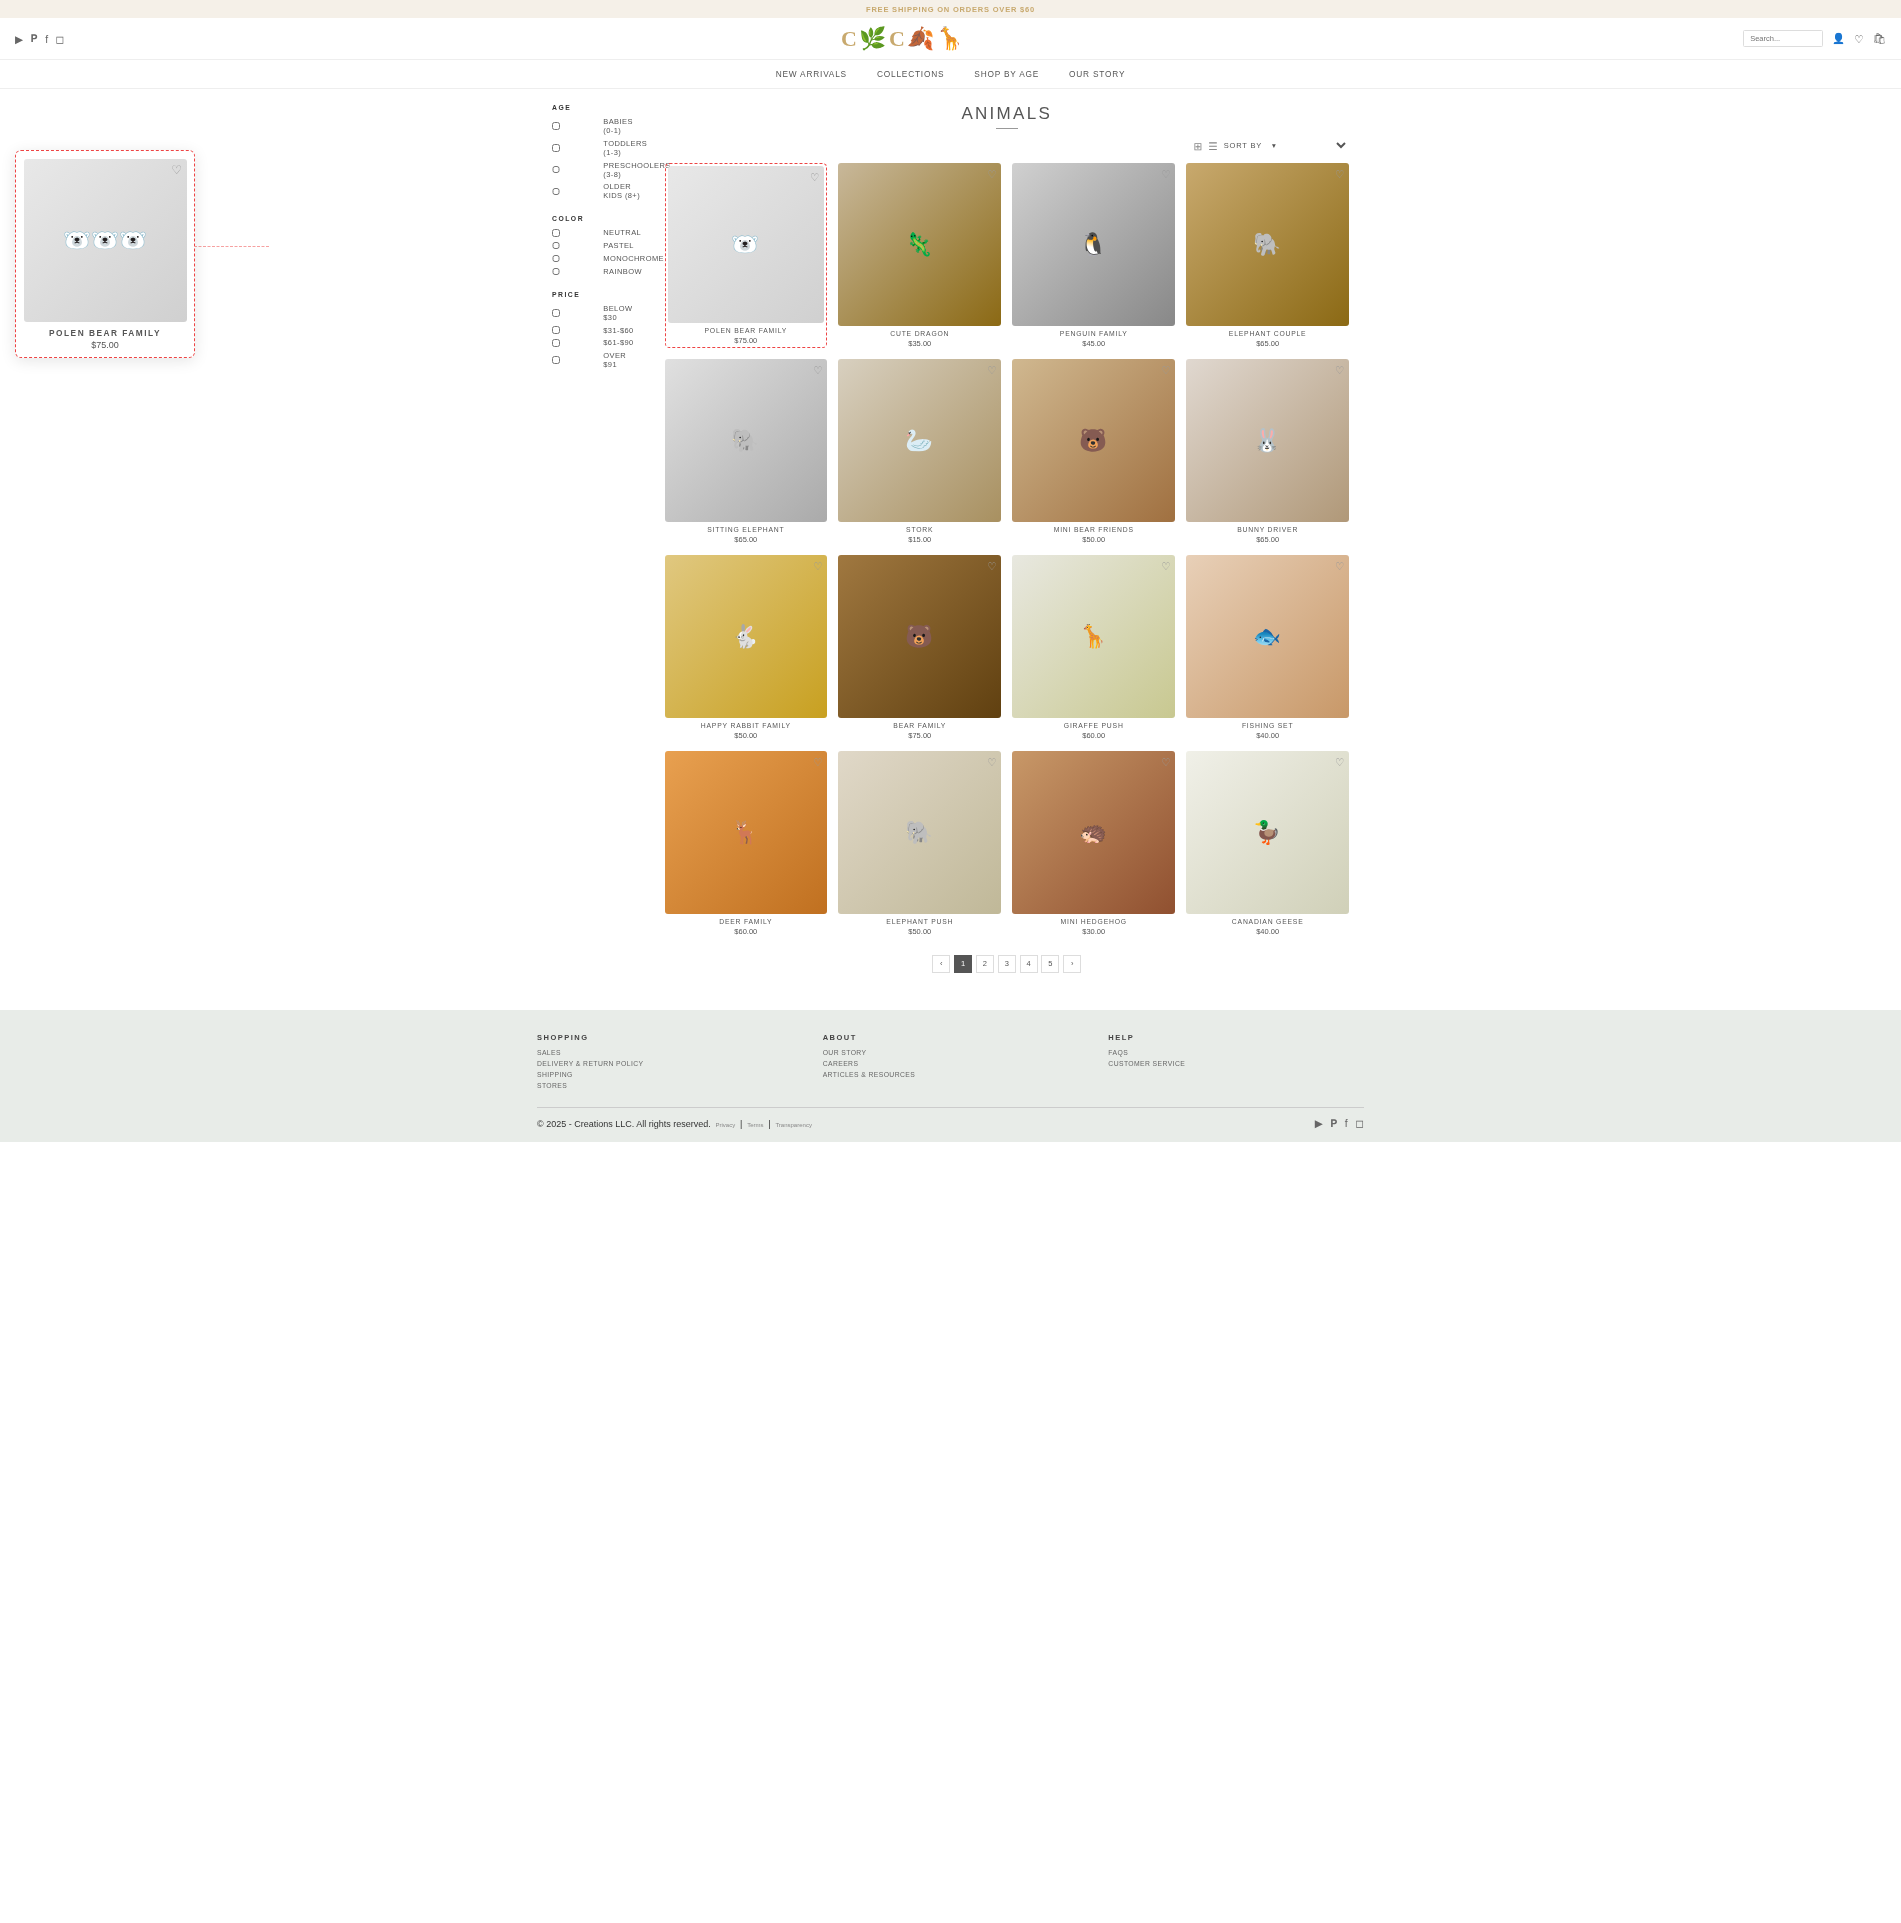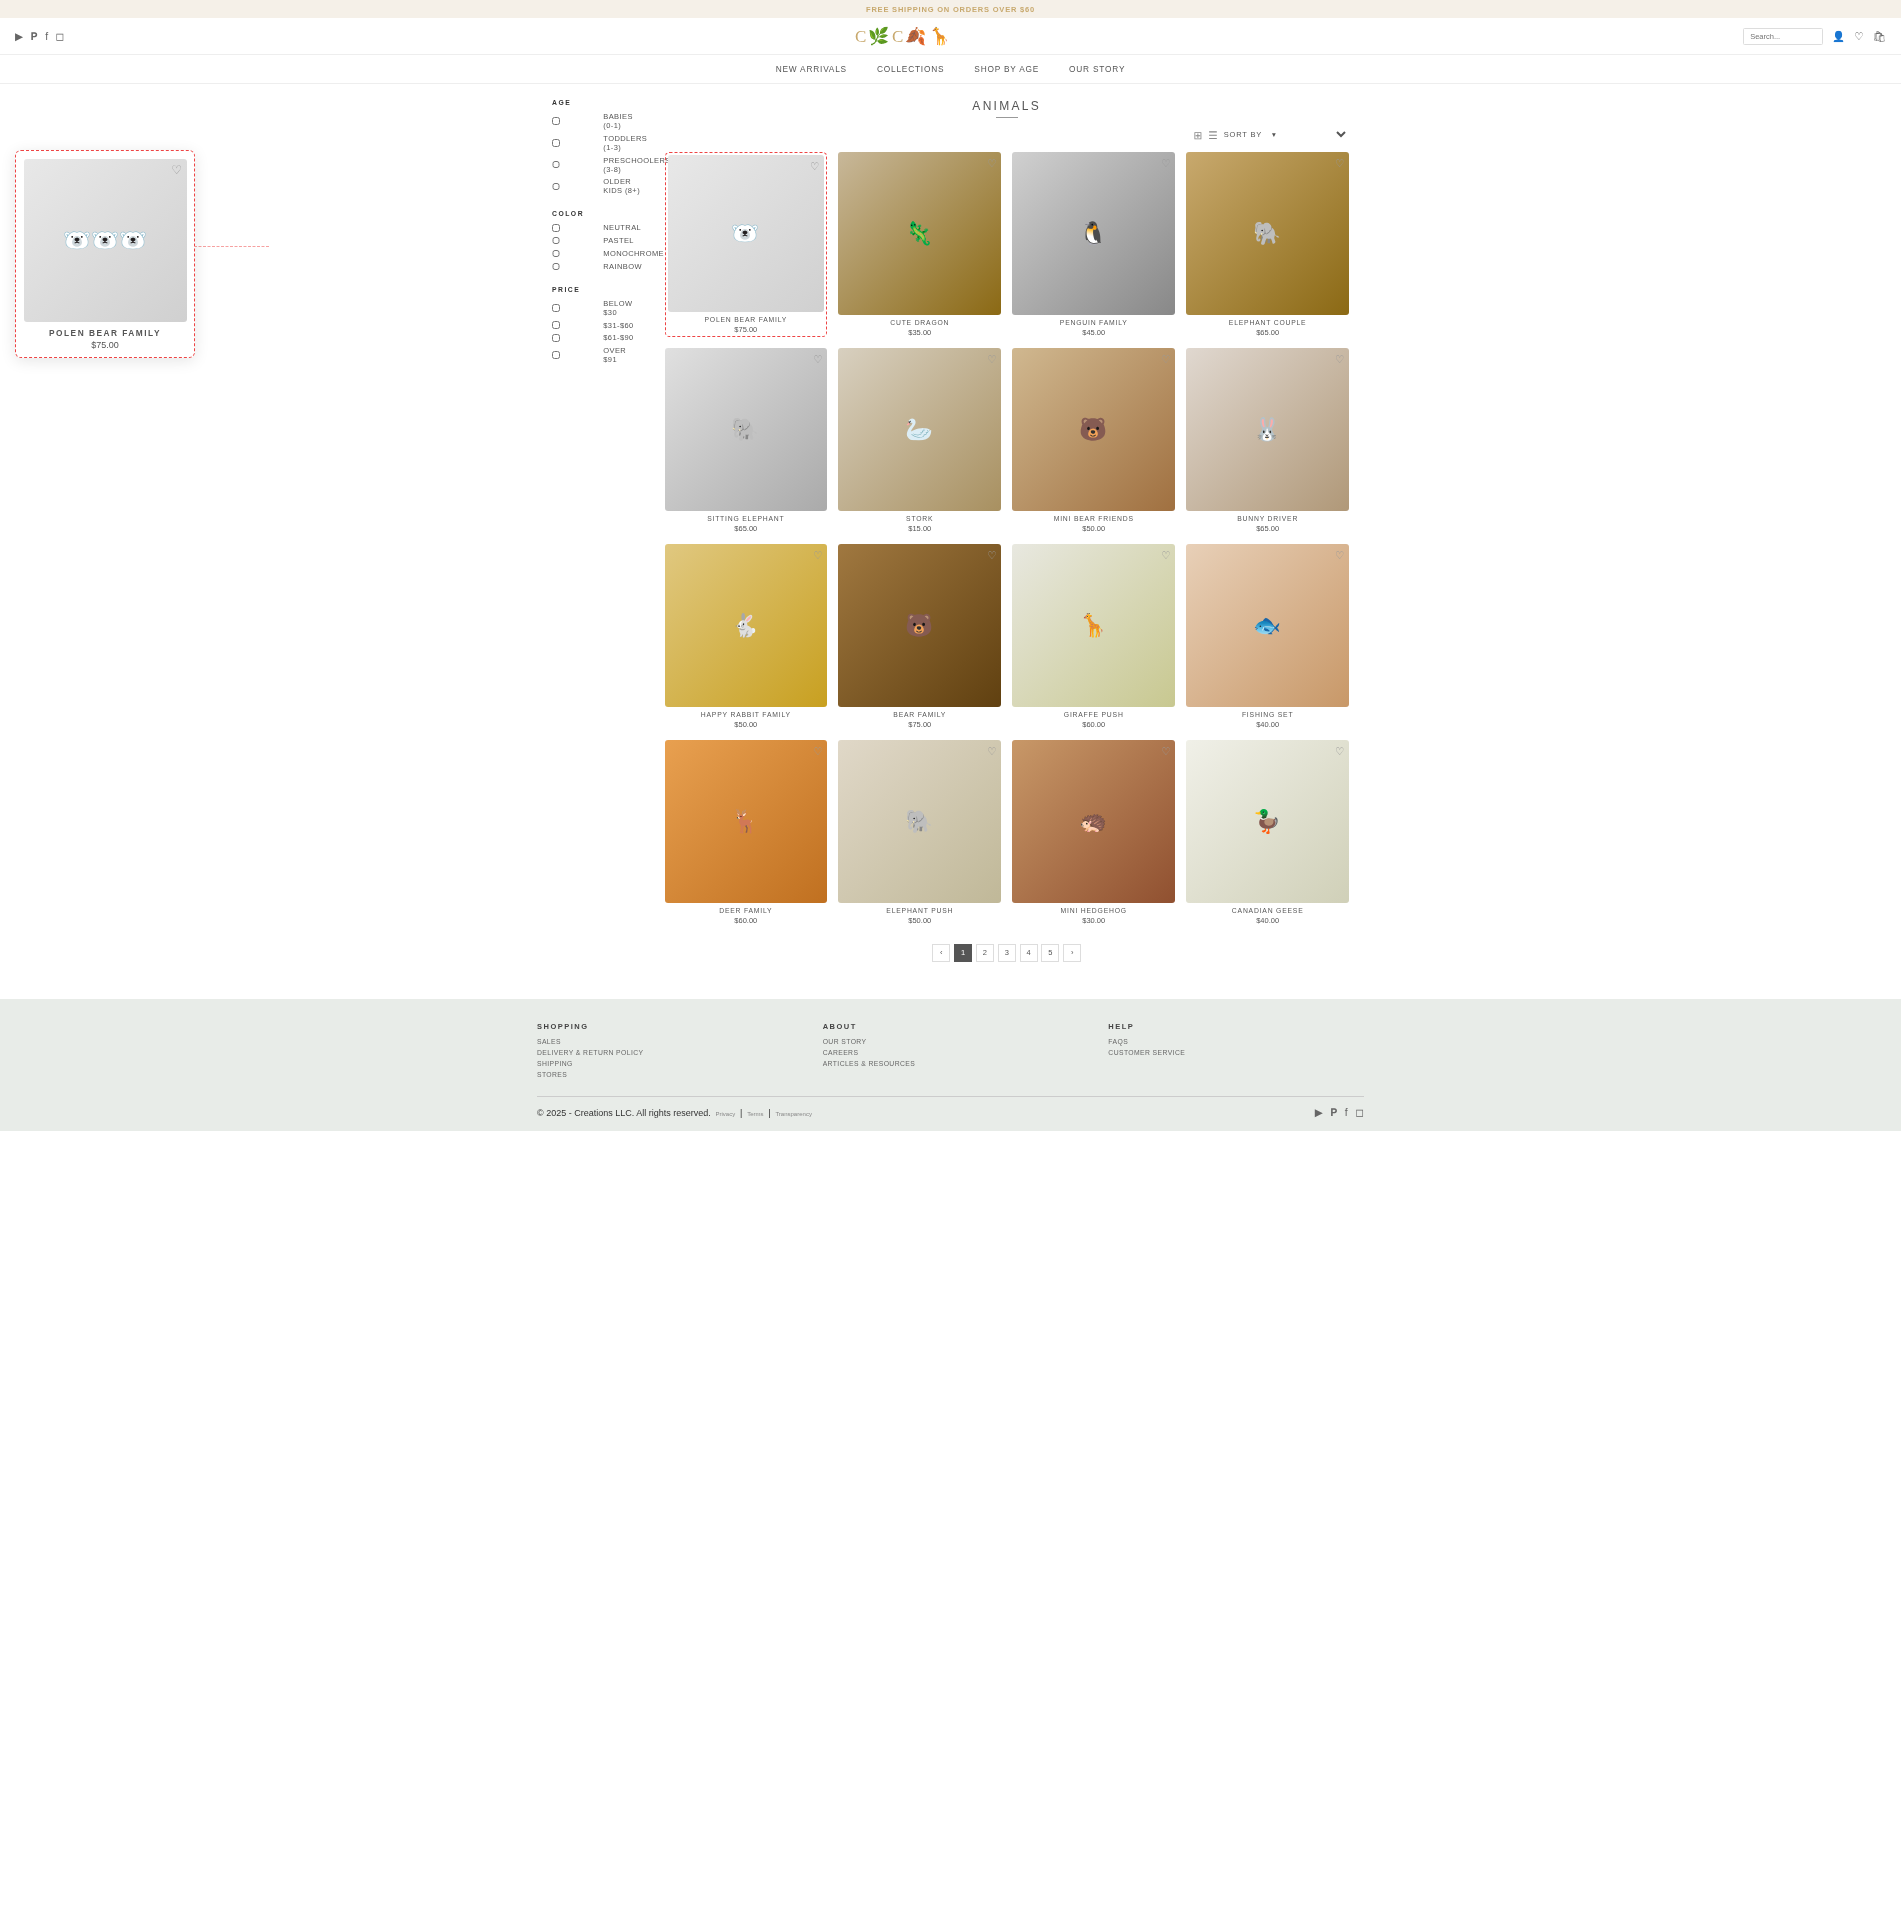"C🌿C🍂🦒" span { font-size: 17px -> 22px; font-weight: none -> bold }
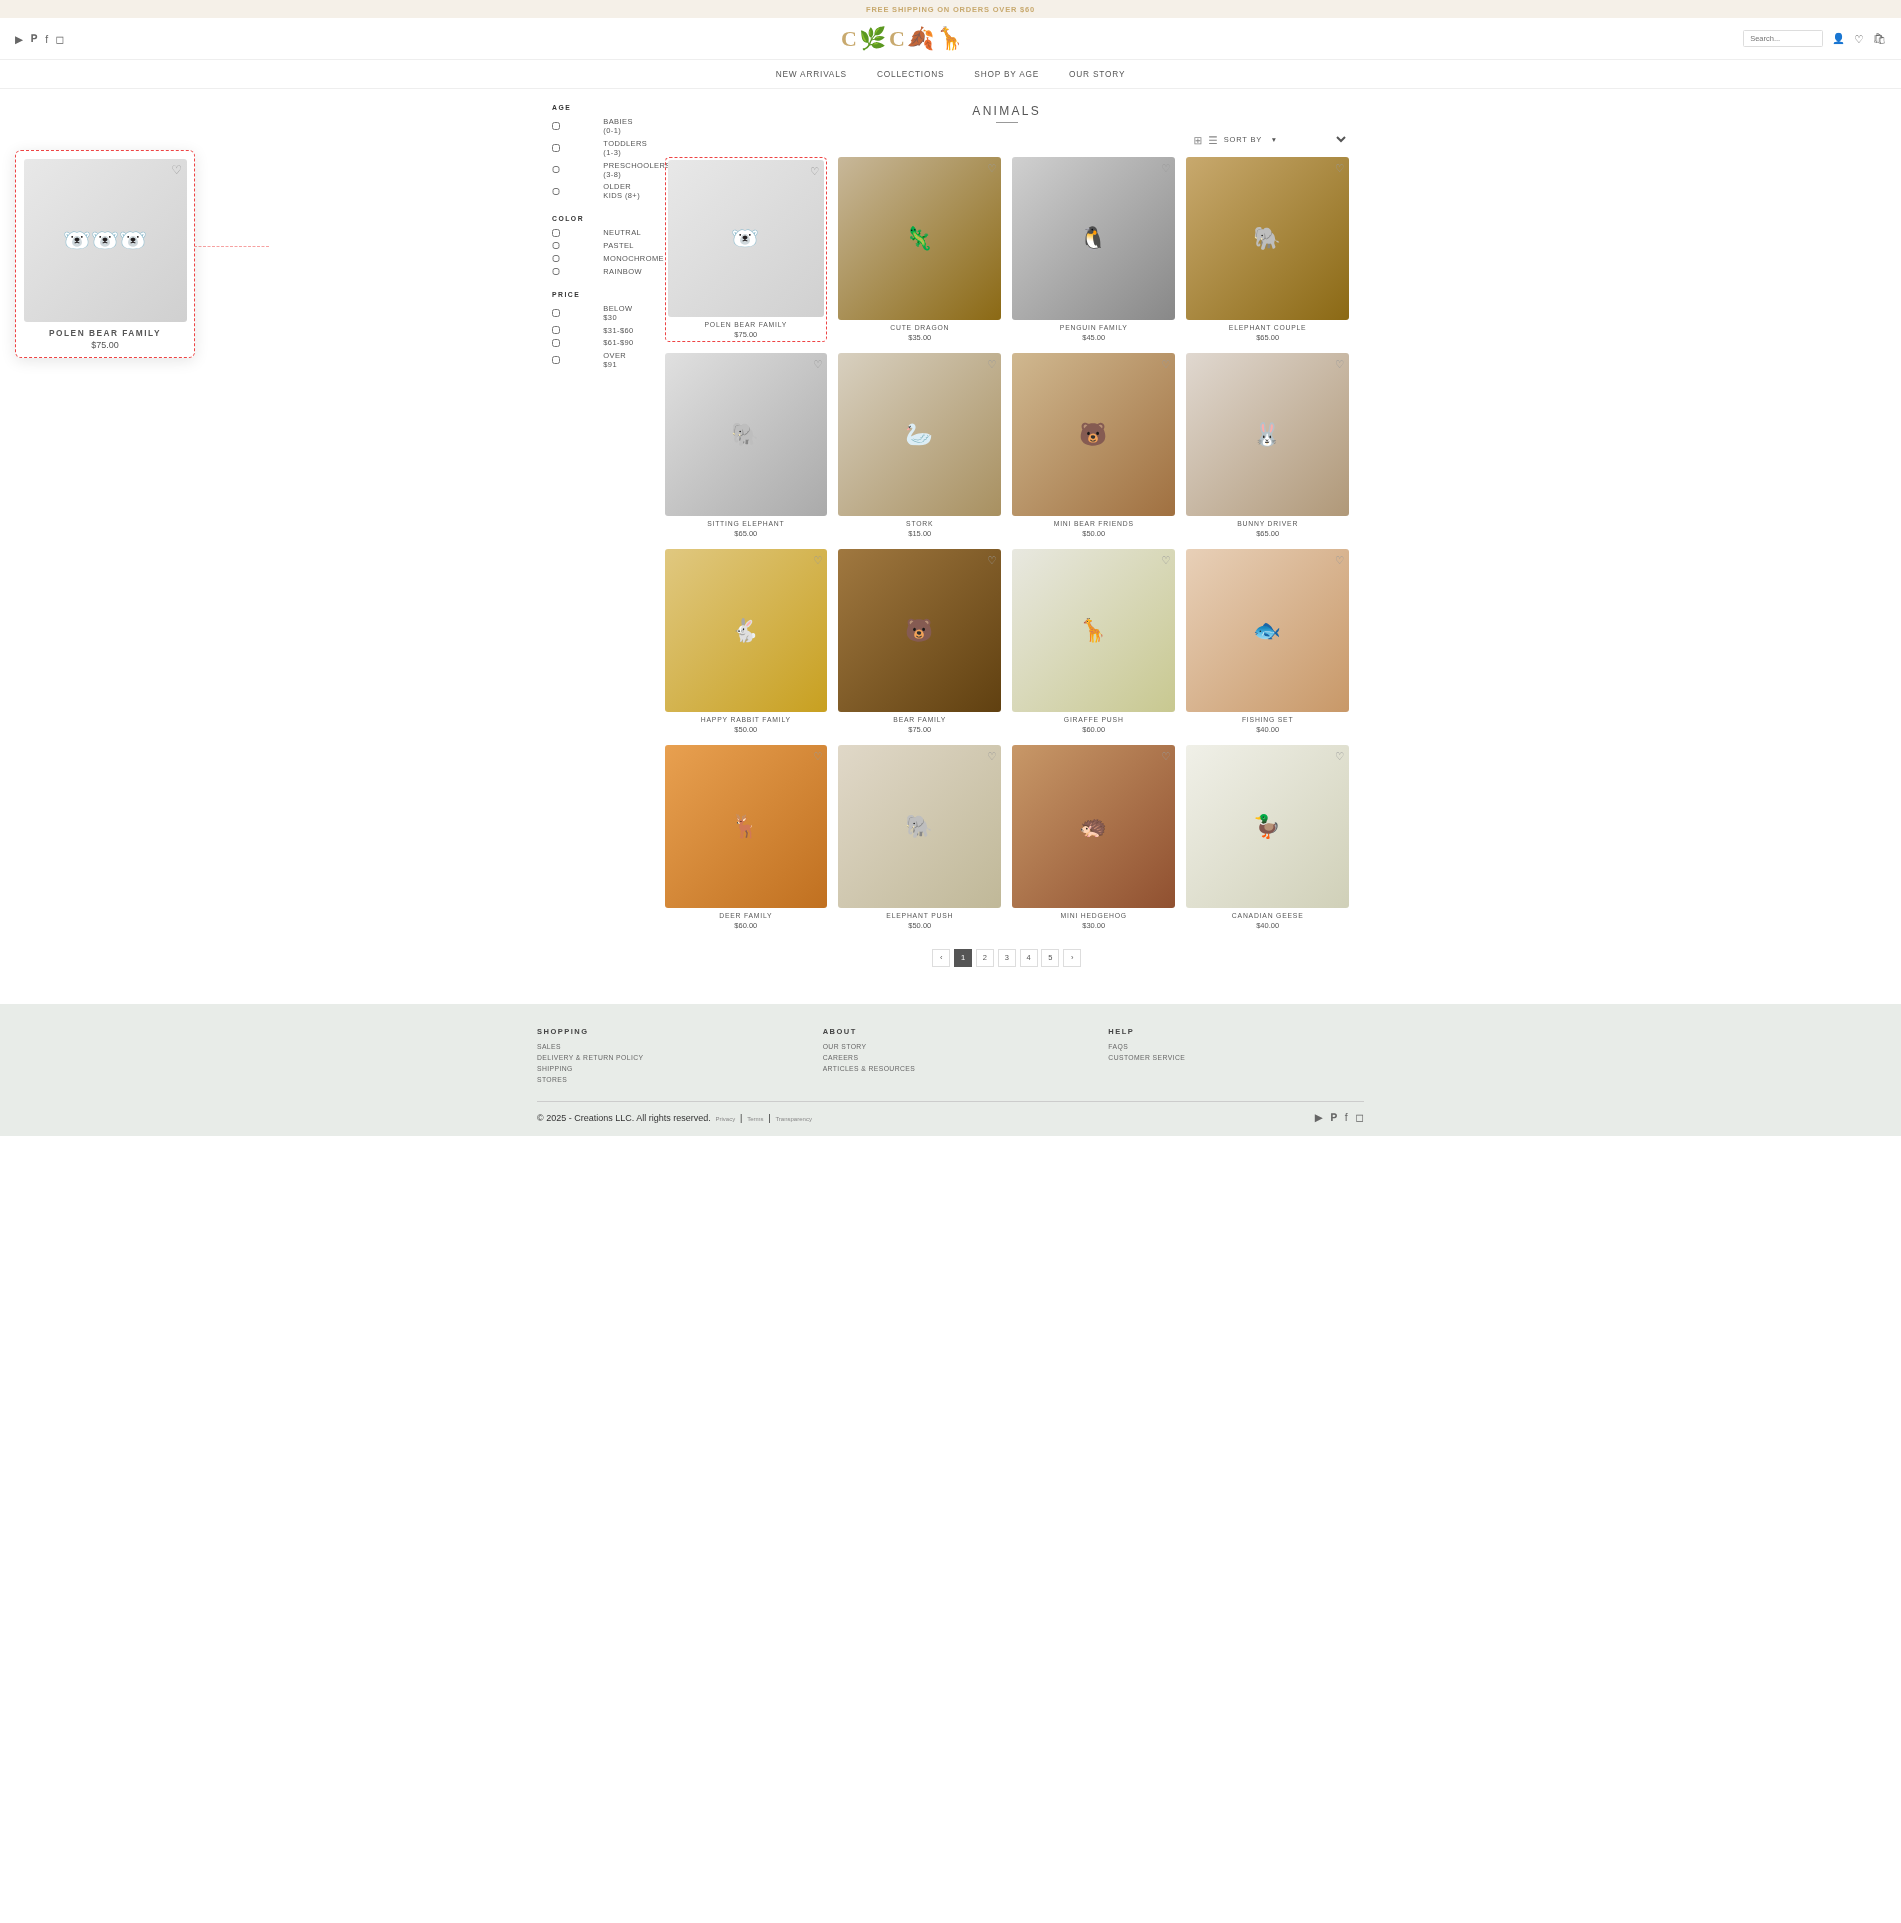"ANIMALS" .page-title { font-size: 12px -> 17px }
